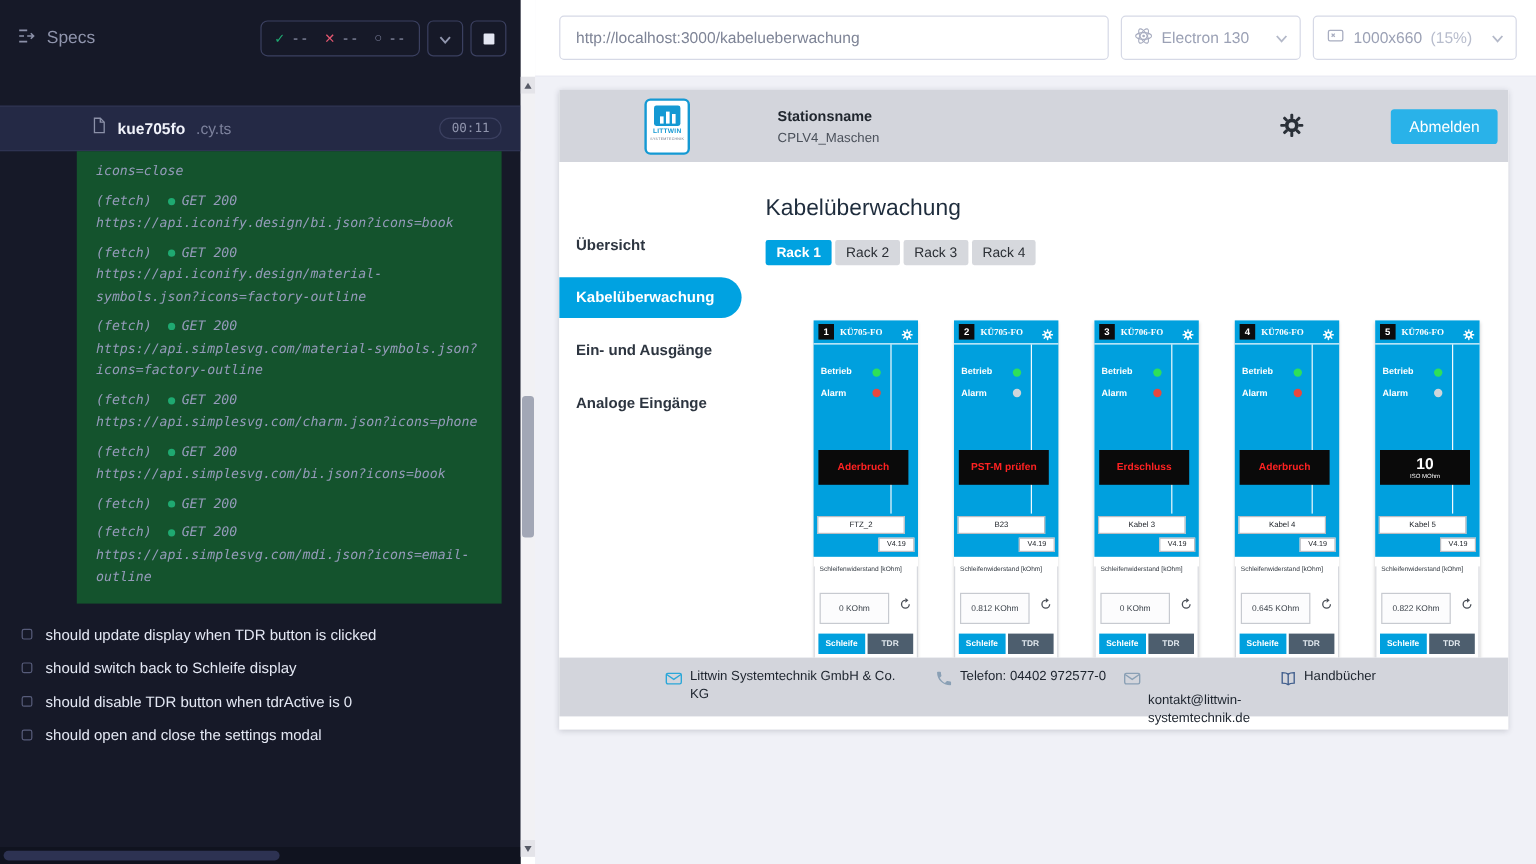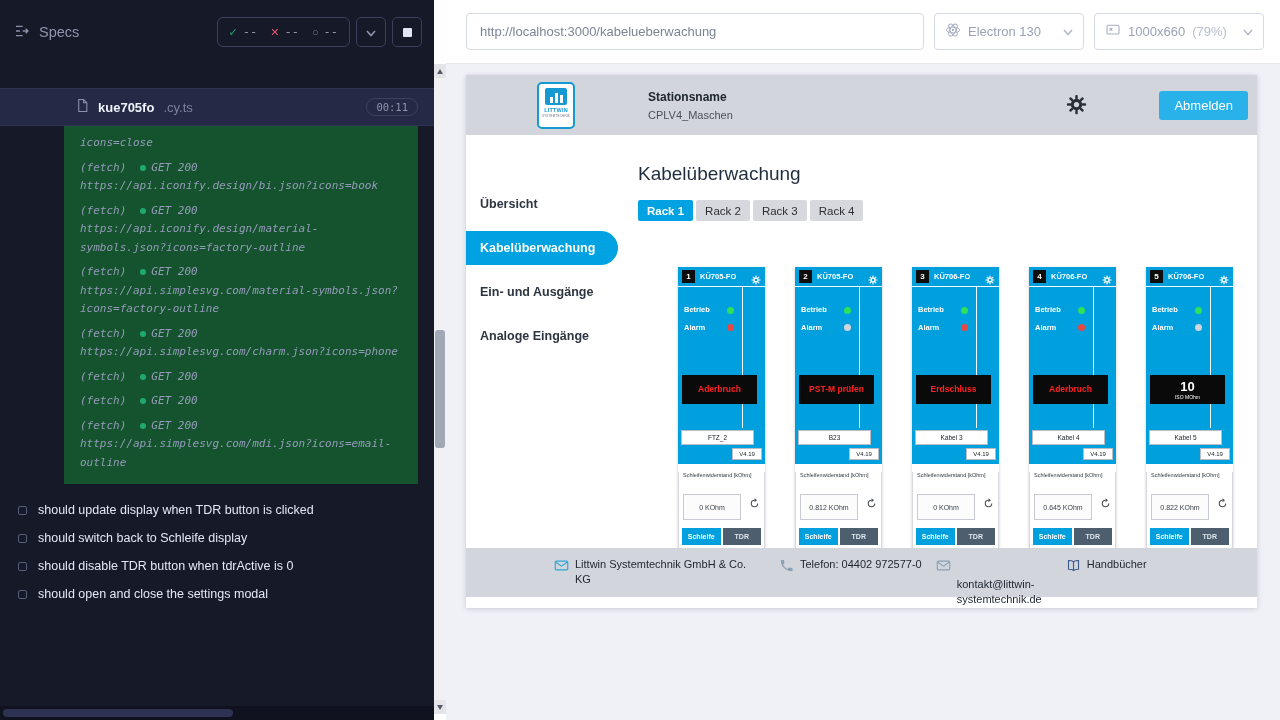"(79%)" span.vp-zoom { text: 79% -> 15% }
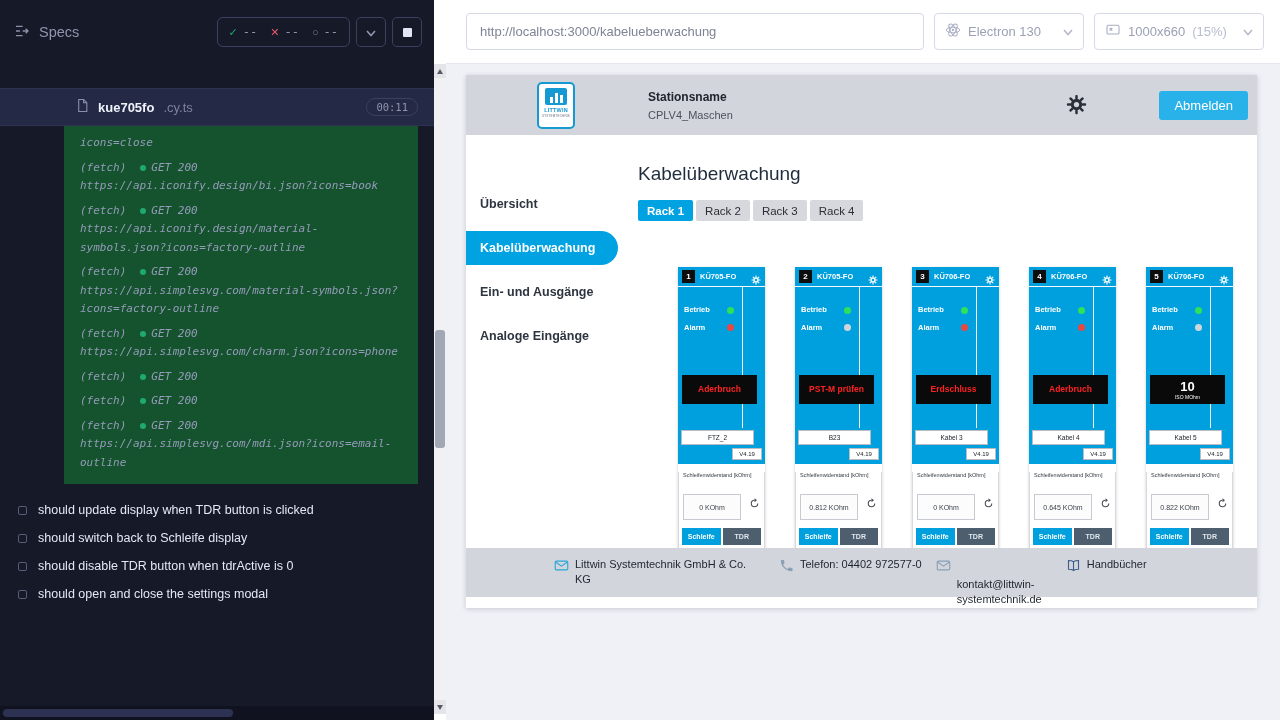"KÜ705-FO" .card-model { font-family: none -> Liberation Serif, serif }
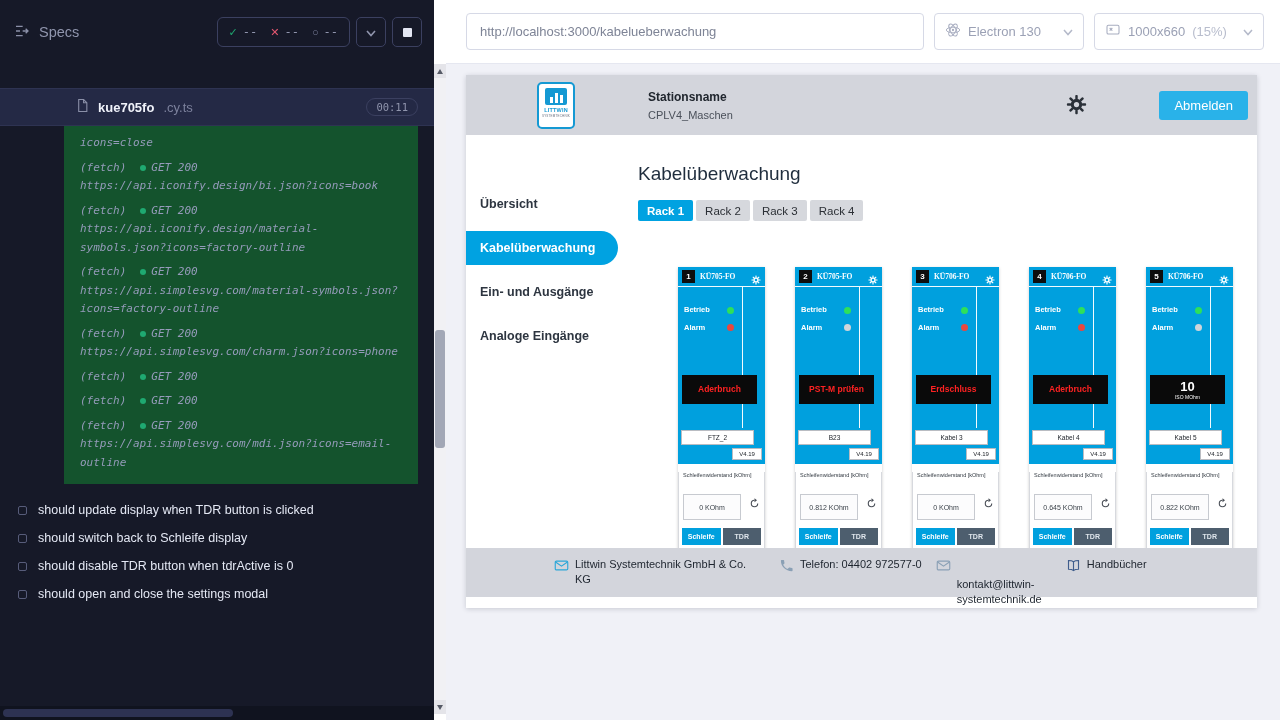"https://api.simplesvg.com/bi.json?icons=" div.log-url { html: none -> <div>https://api.simplesvg.com/bi.json?icons=book</div> }
